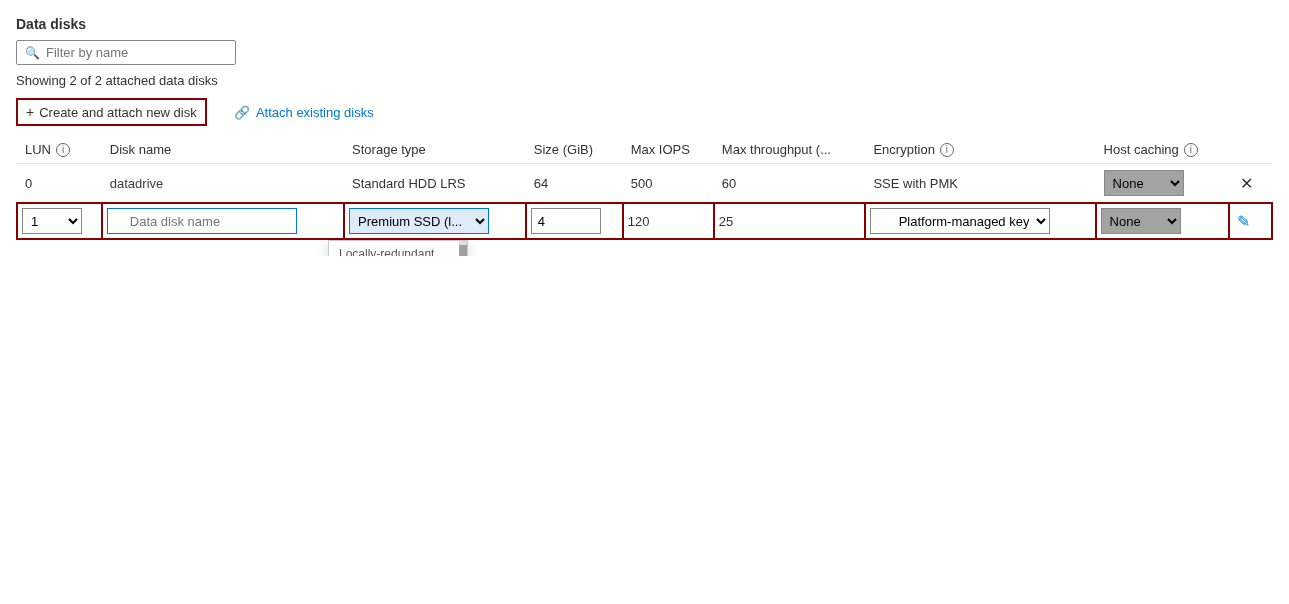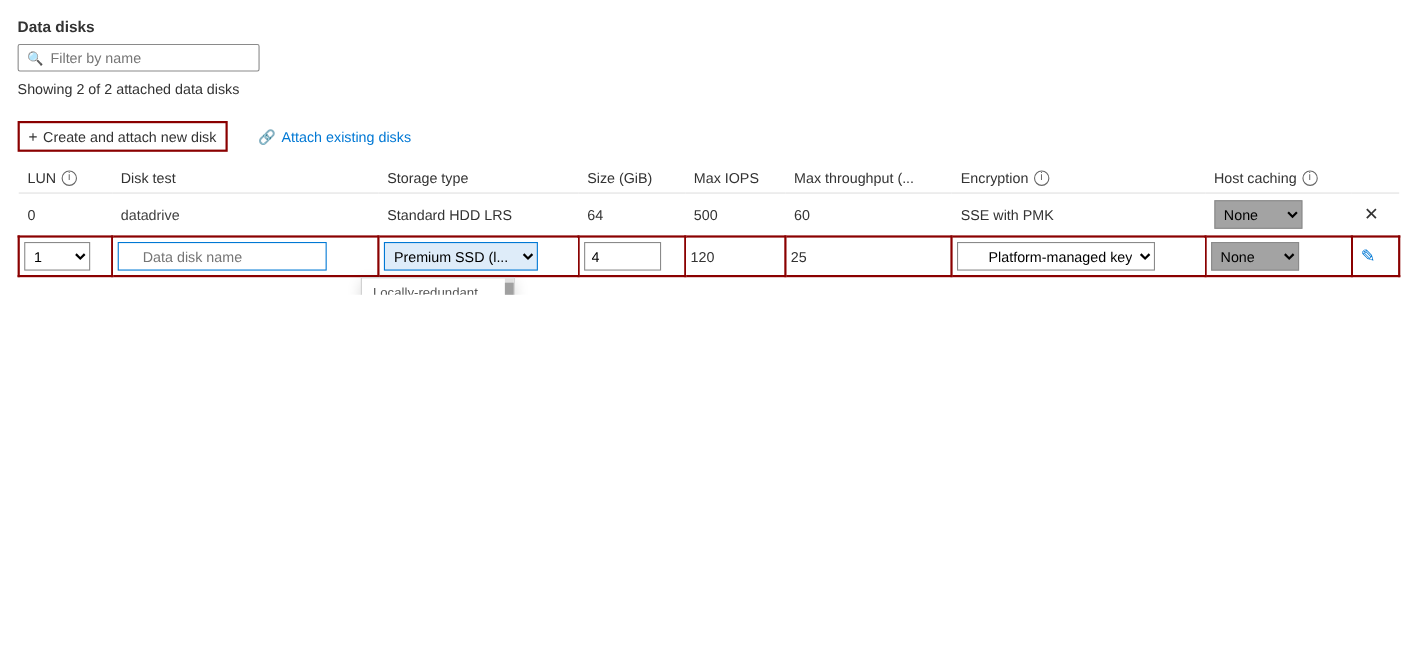"Showing 2 of 2 attached" .showing-text { margin-bottom: 22px -> 10px }
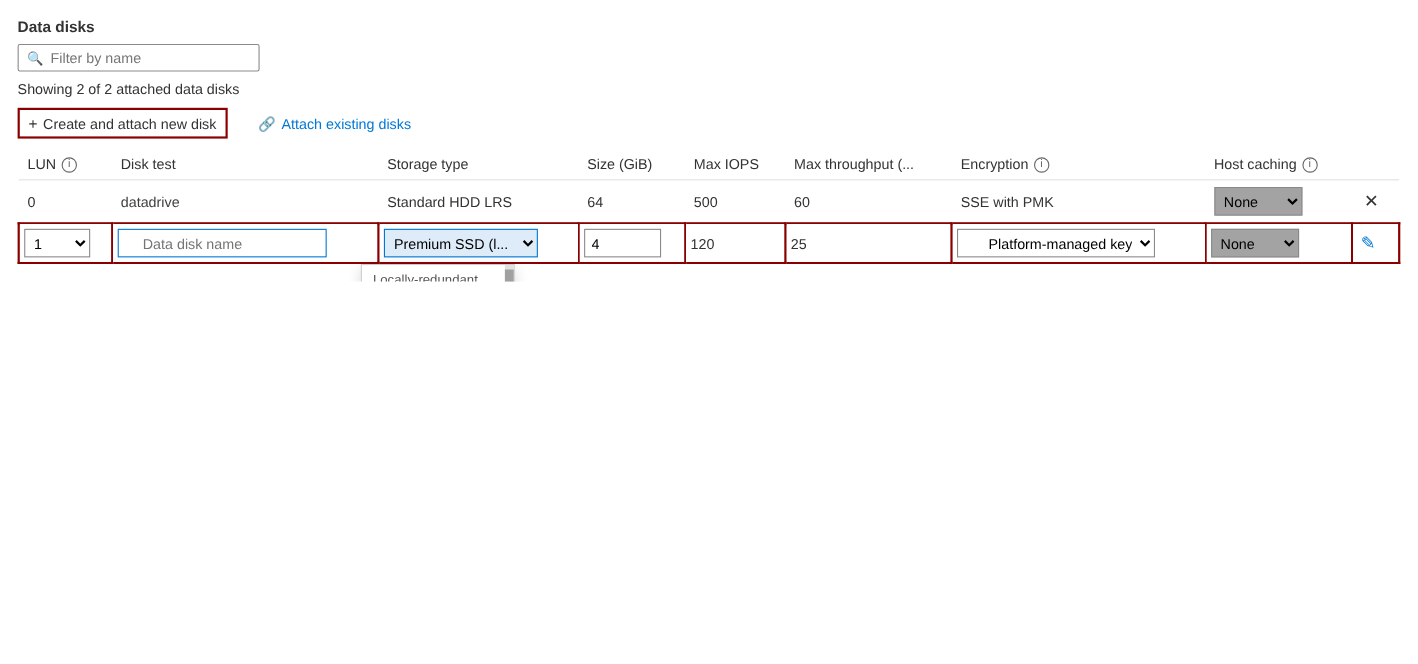"Disk test" span { text: test -> name }
